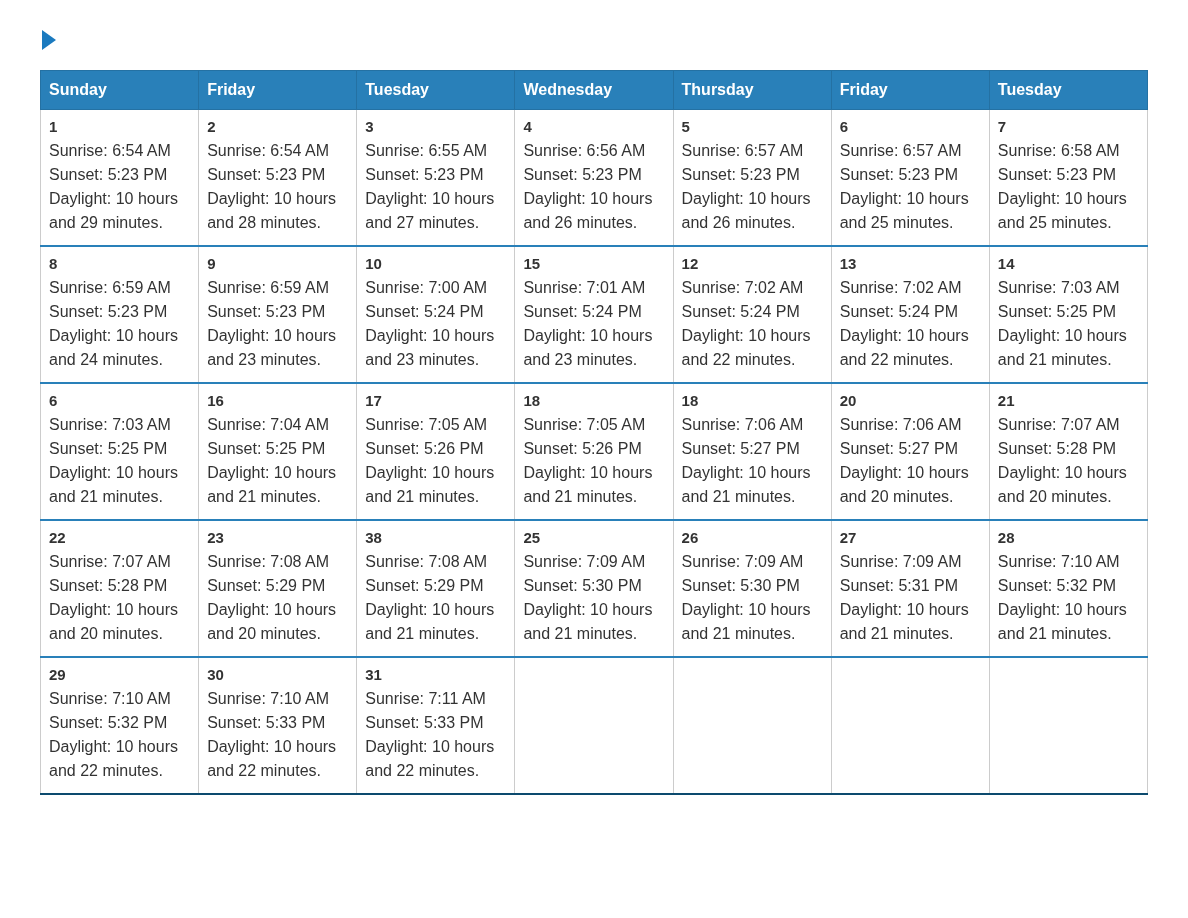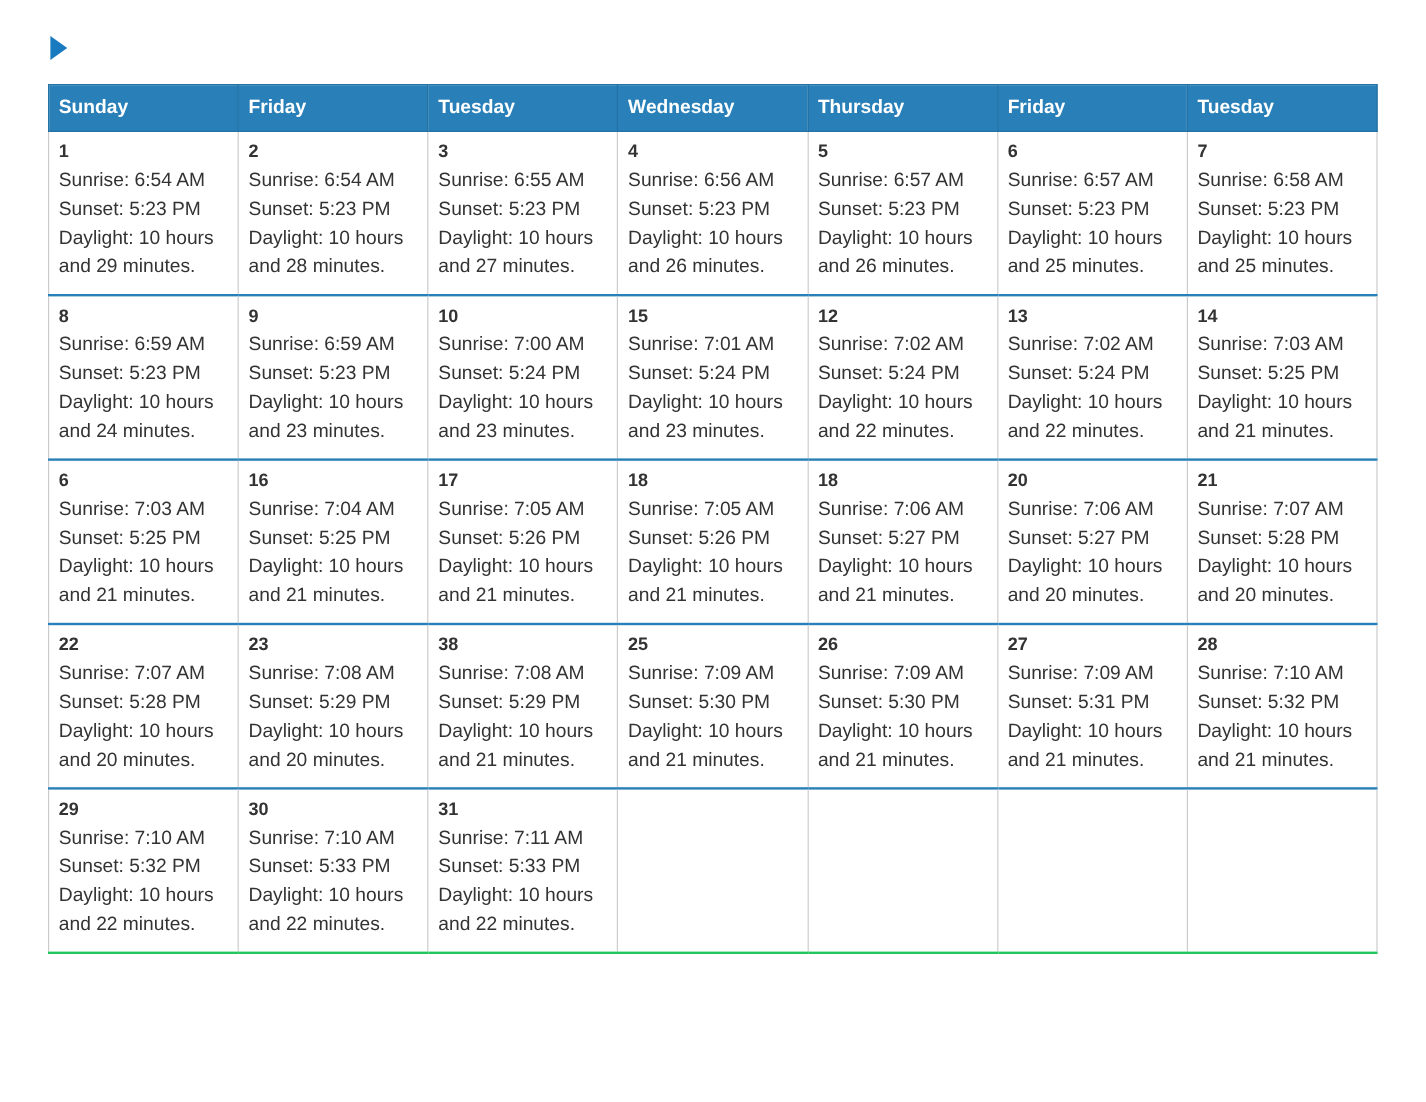"29" .calendar tbody tr:last-child td { border-bottom: 2px solid #22c55e -> 2px solid #0c4a6e }
